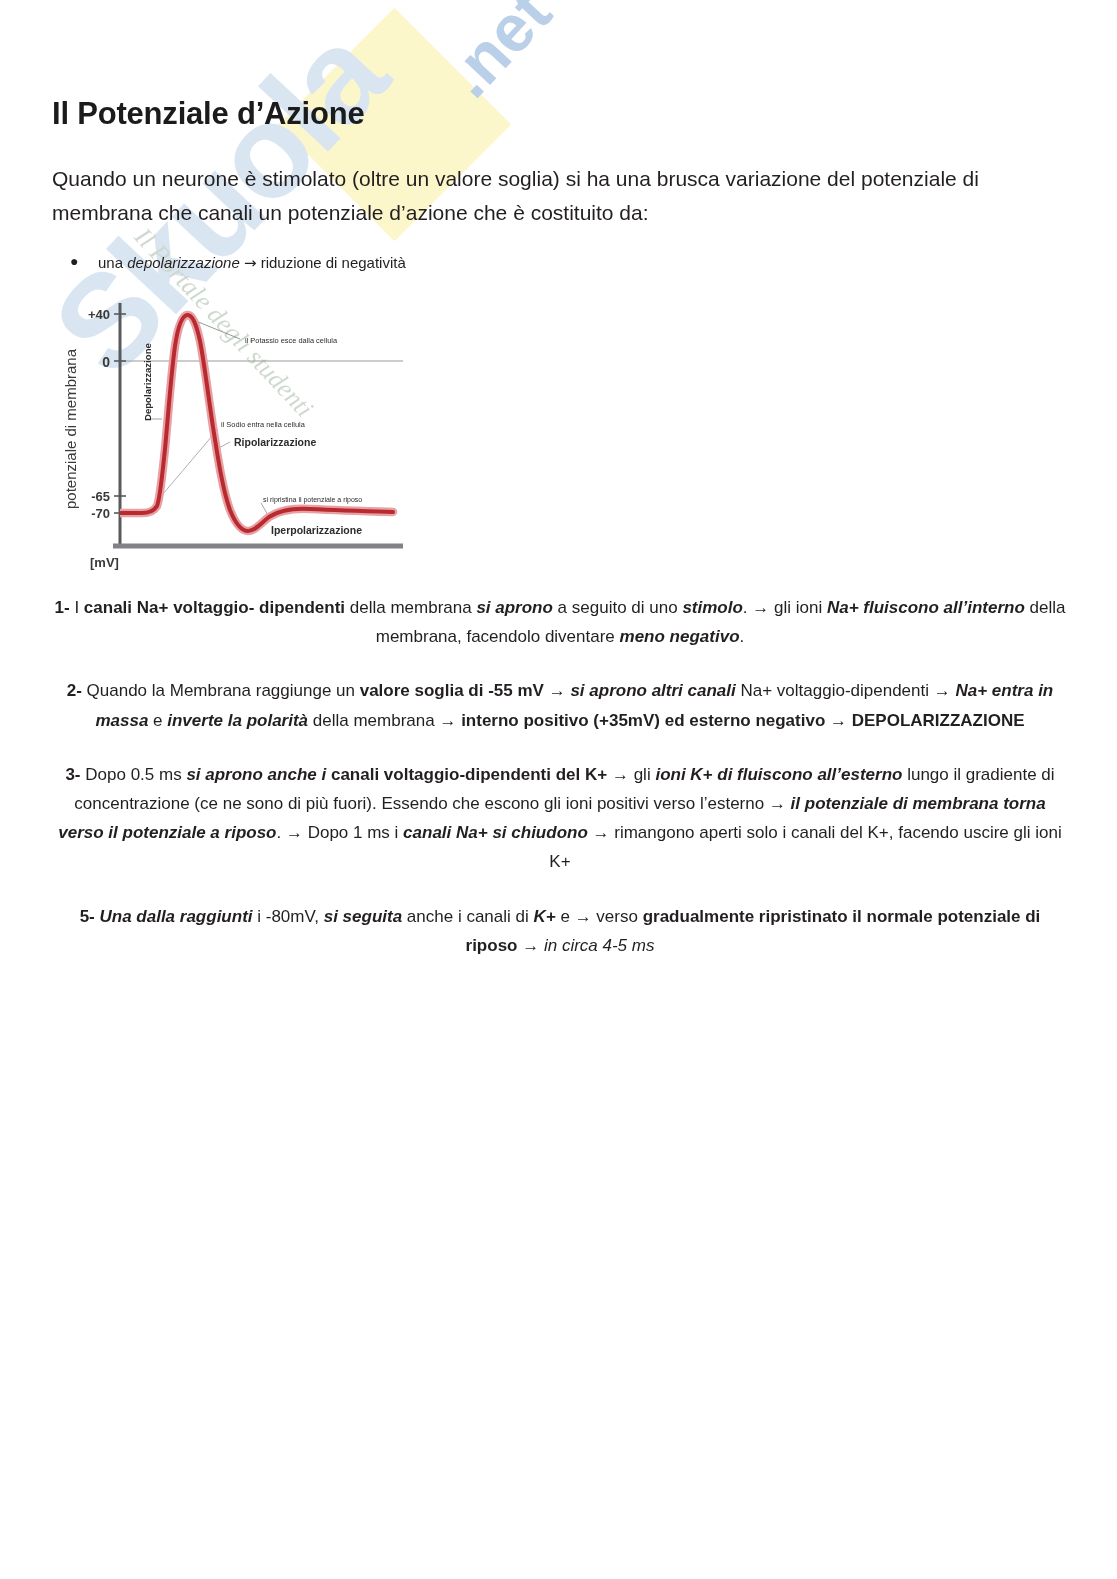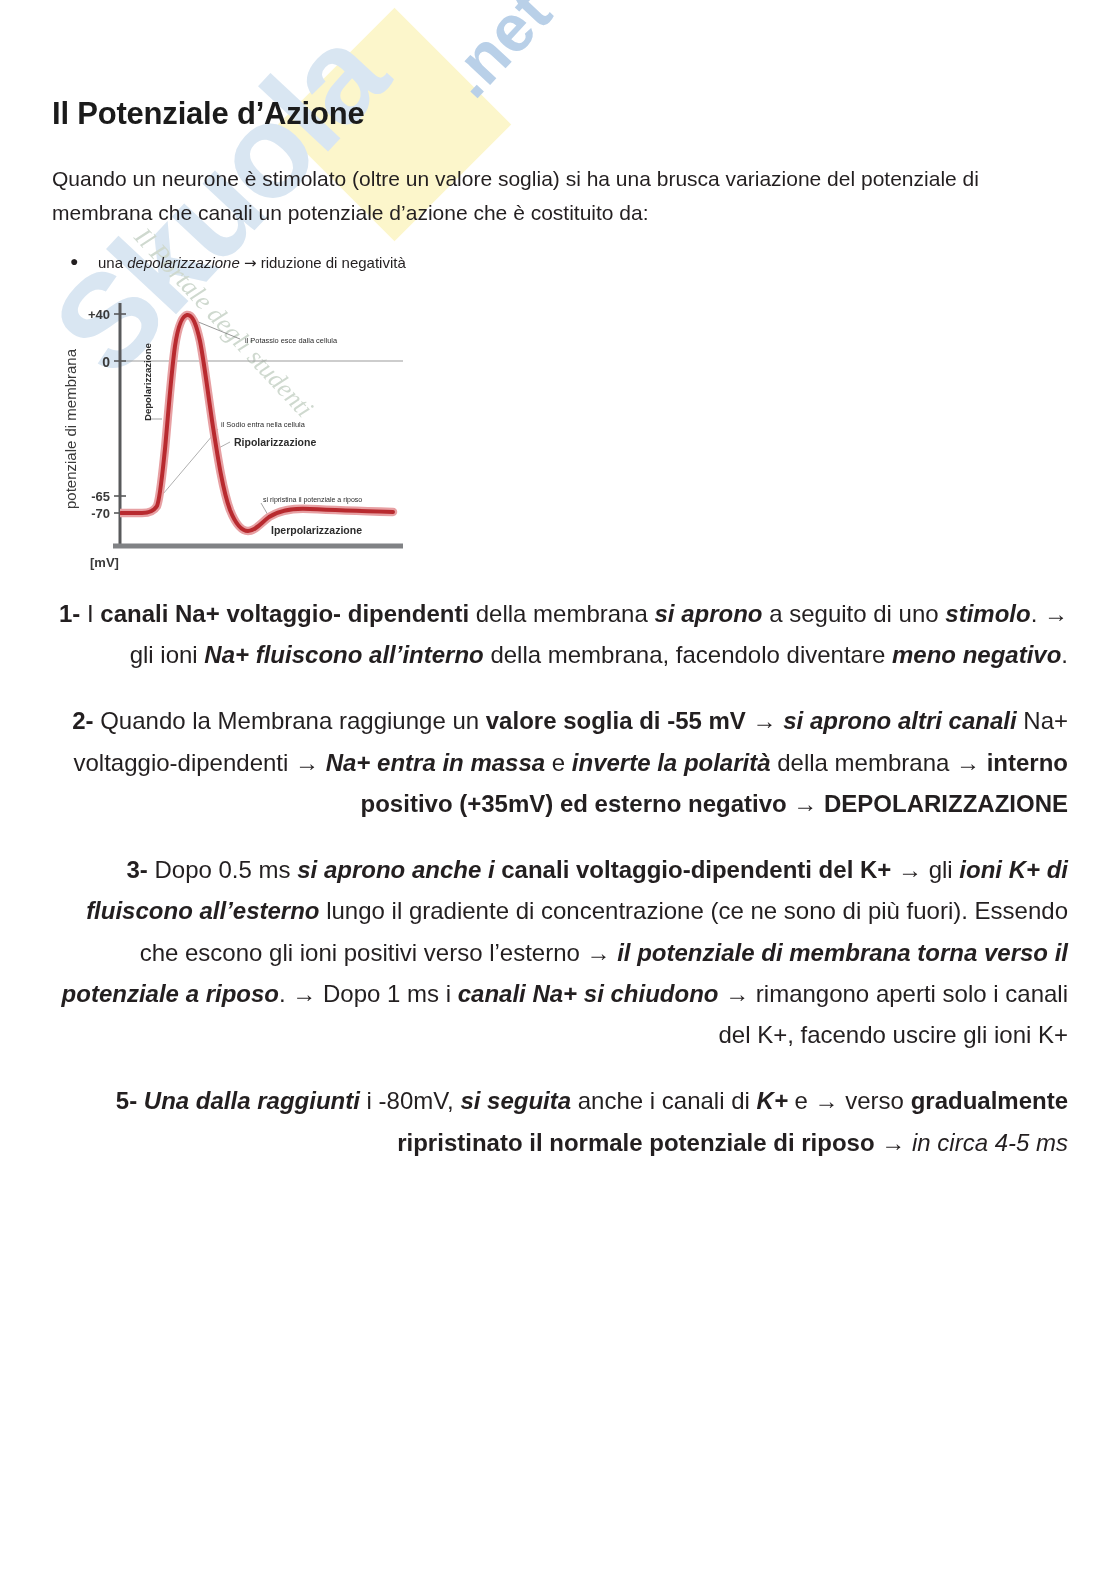"1- I canali Na+ voltaggio-" .para { font-size: 24px -> 17px; text-align: right -> center }
